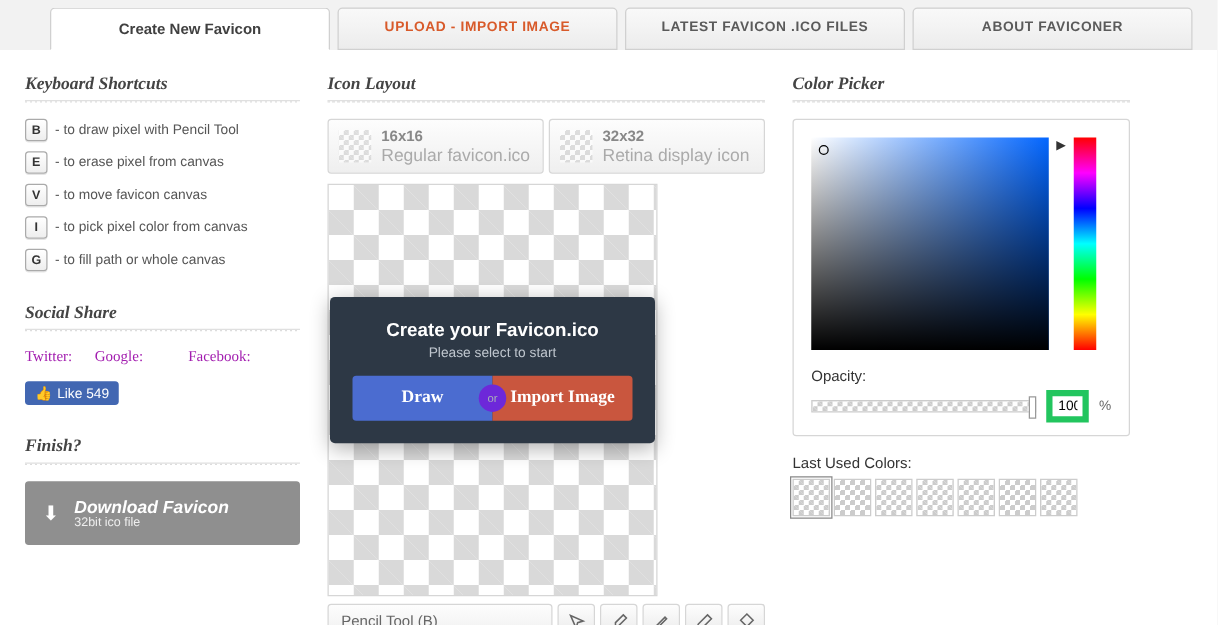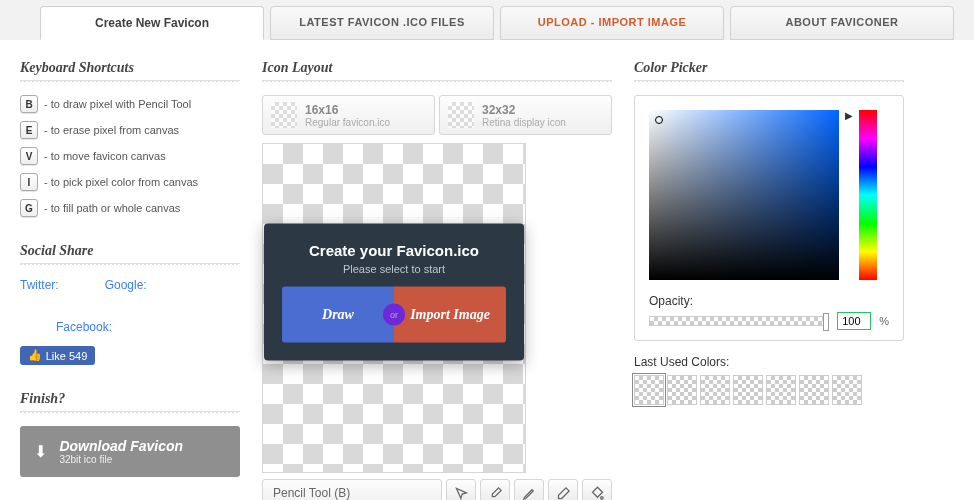"LATEST FAVICON .ICO FILES" div.tab { order: before "UPLOAD - IMPORT IMAGE" -> after "UPLOAD - IMPORT IMAGE" }
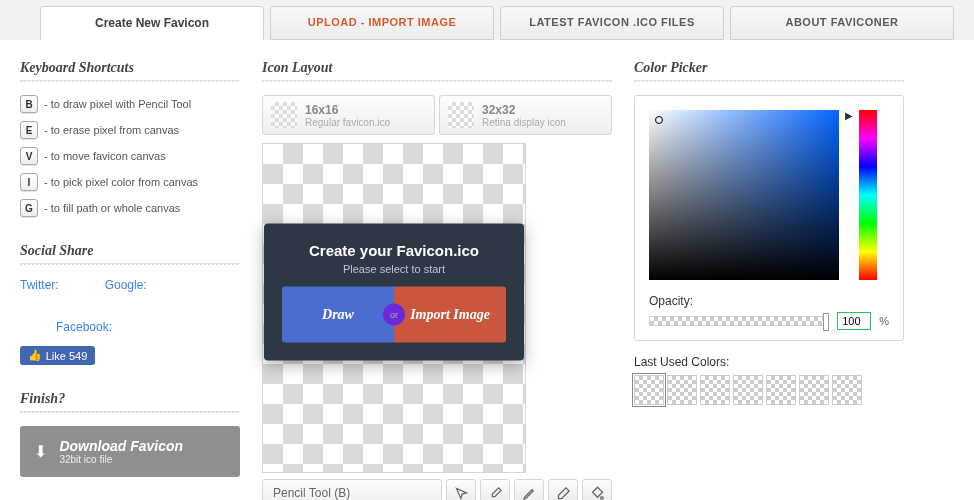"Regular favicon.ico" .size-sub { font-size: 10px -> 14px }
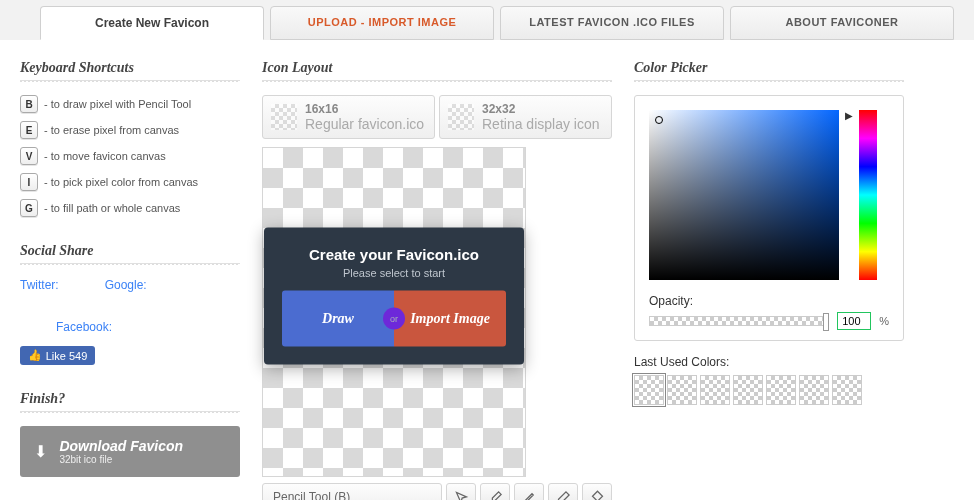"Twitter:" .social-labels { color: #3b82f6 -> #a21caf; font-family: none -> Liberation Serif, serif; gap: 28px -> none }
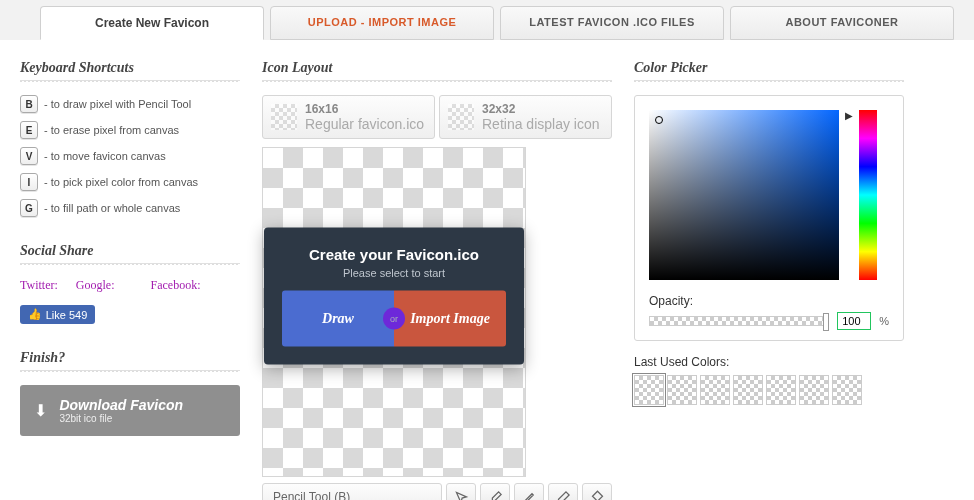"Draw" .ov-btn { font-style: italic -> none; padding: 20px 6px -> 10px 6px }
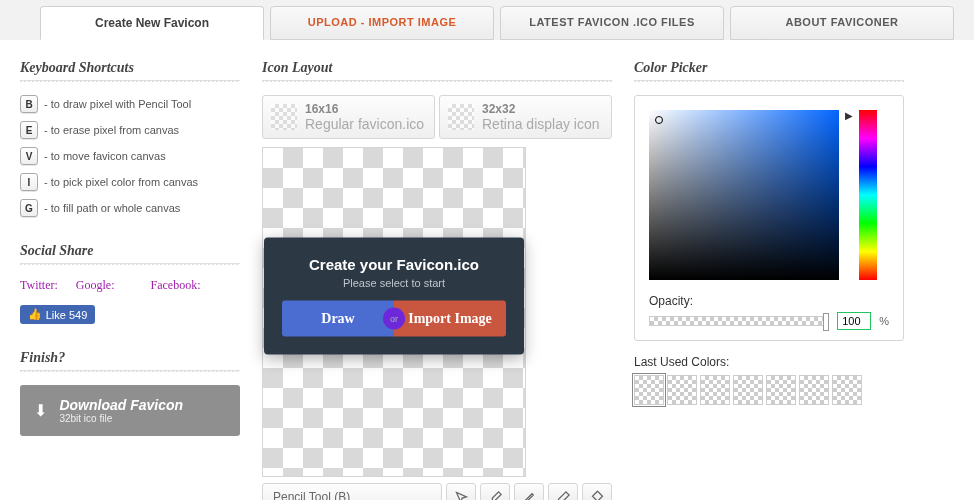"100" .op-val { border: 1px solid #22c55e -> 5px solid #22c55e }
